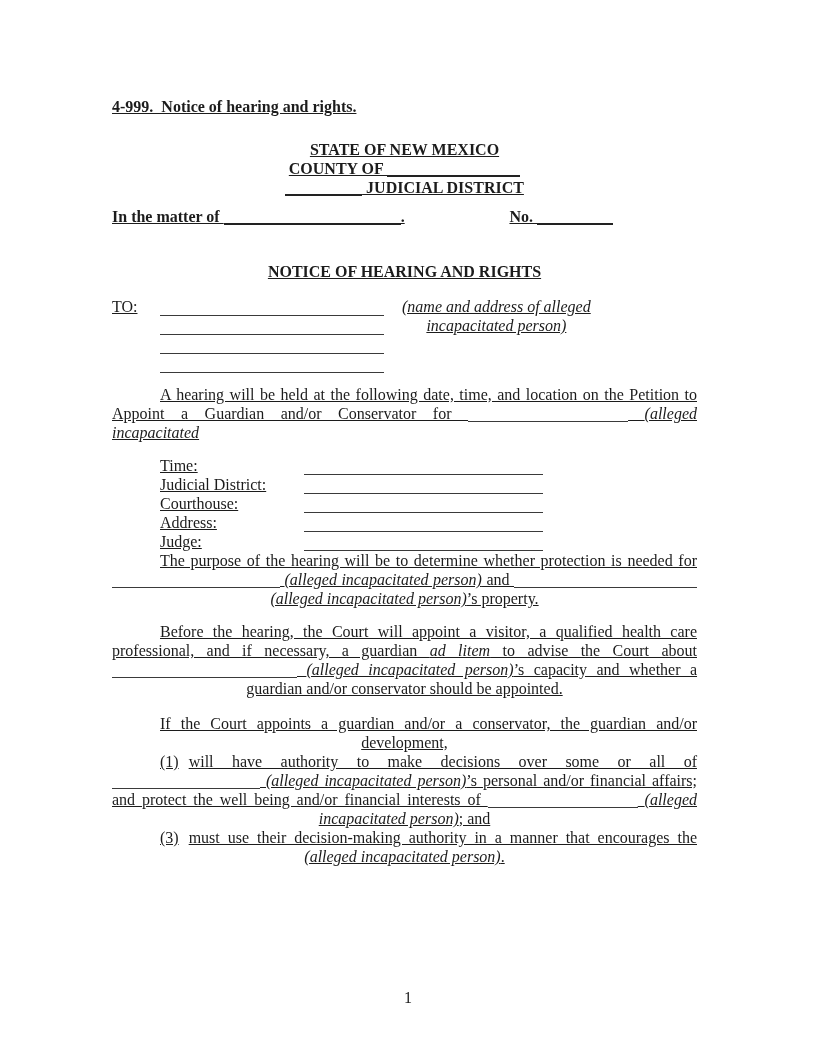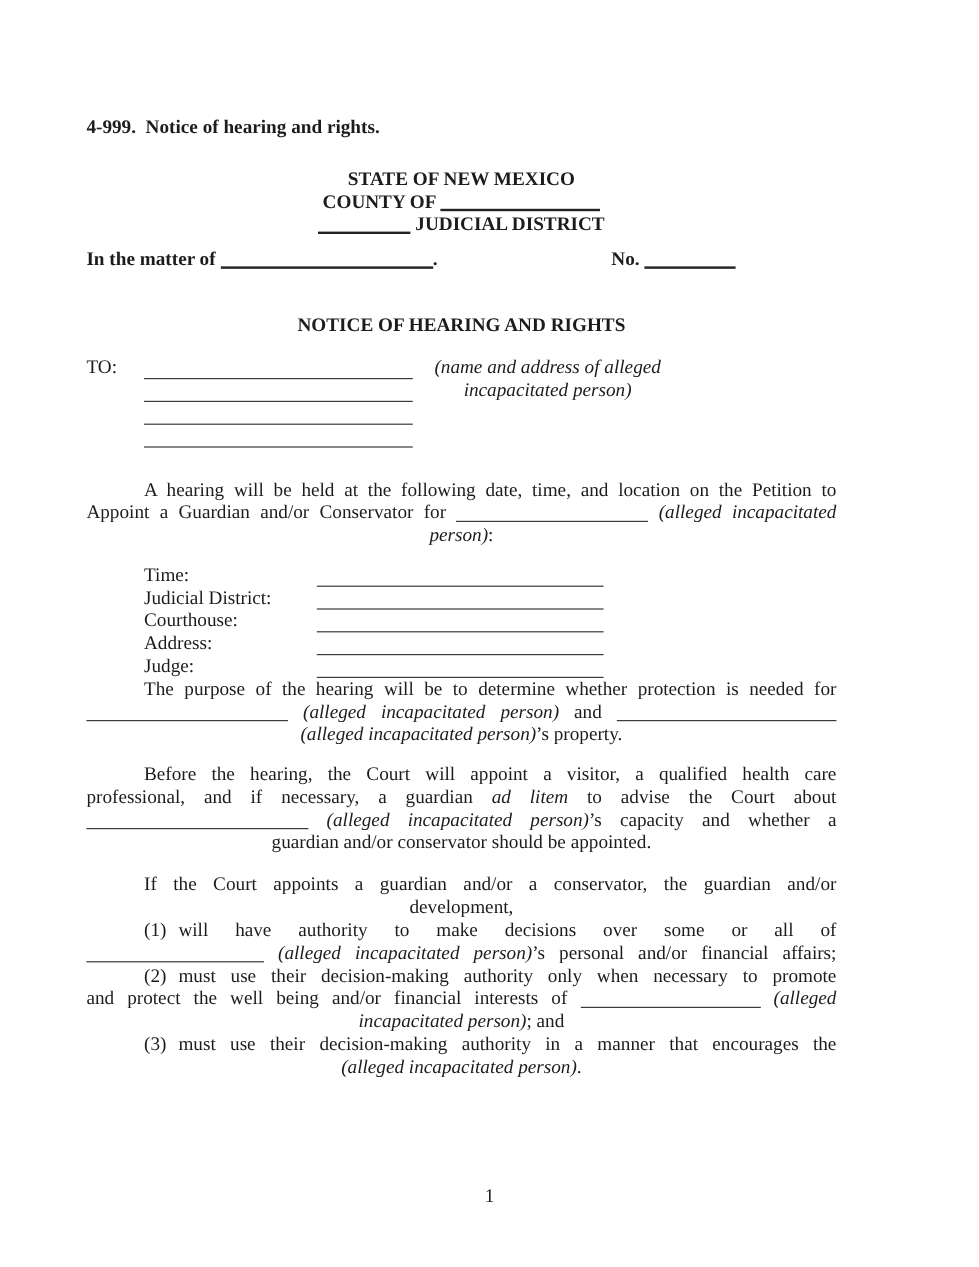"4-999. Notice of hearing and" .page { padding: 97px 119px 0 72px -> 97px 119px 0 112px; text-decoration: none -> underline }
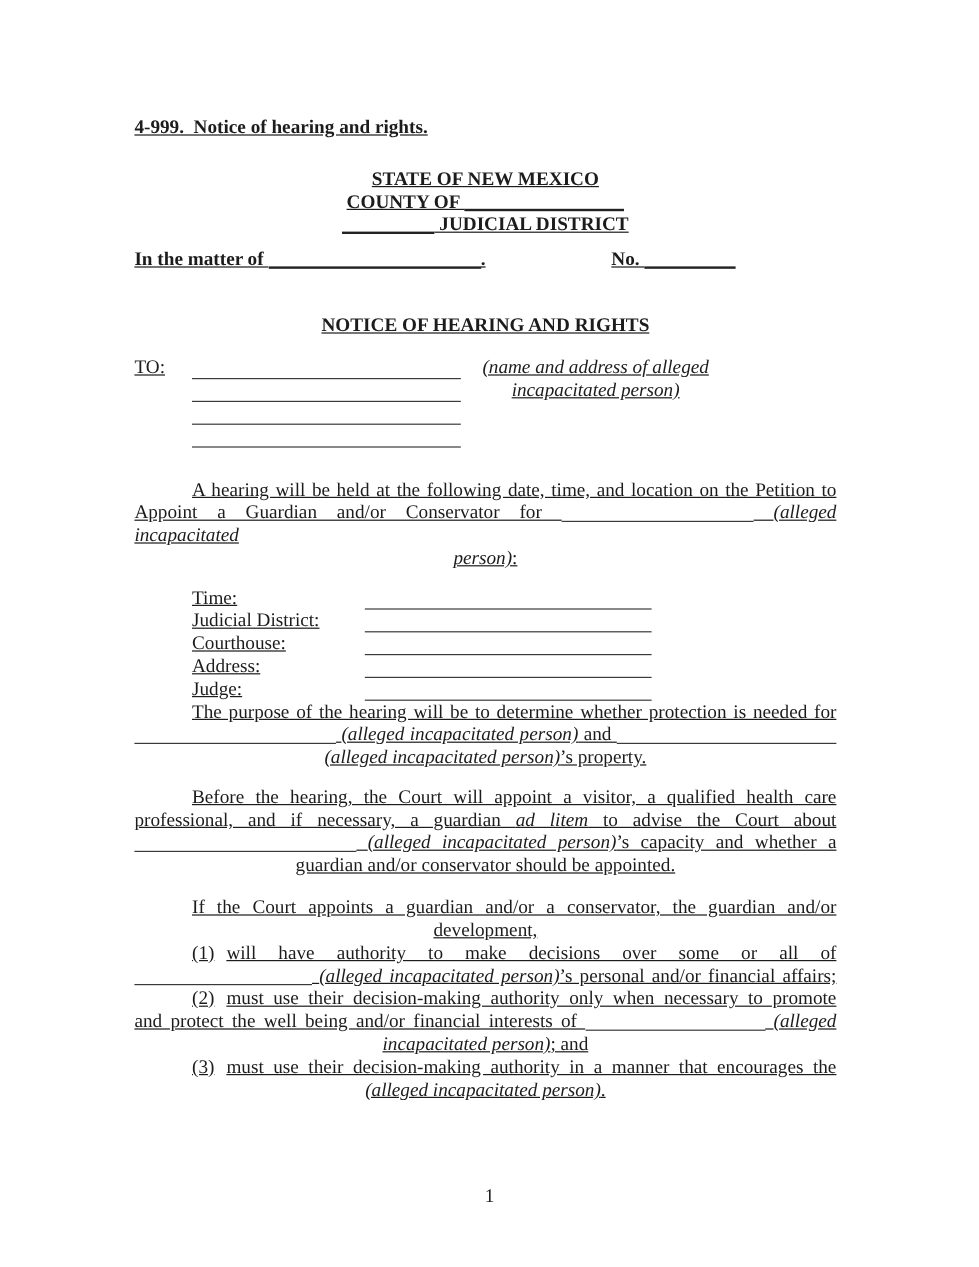"A hearing will be held" .p1 { margin-top: 26px -> 12px }
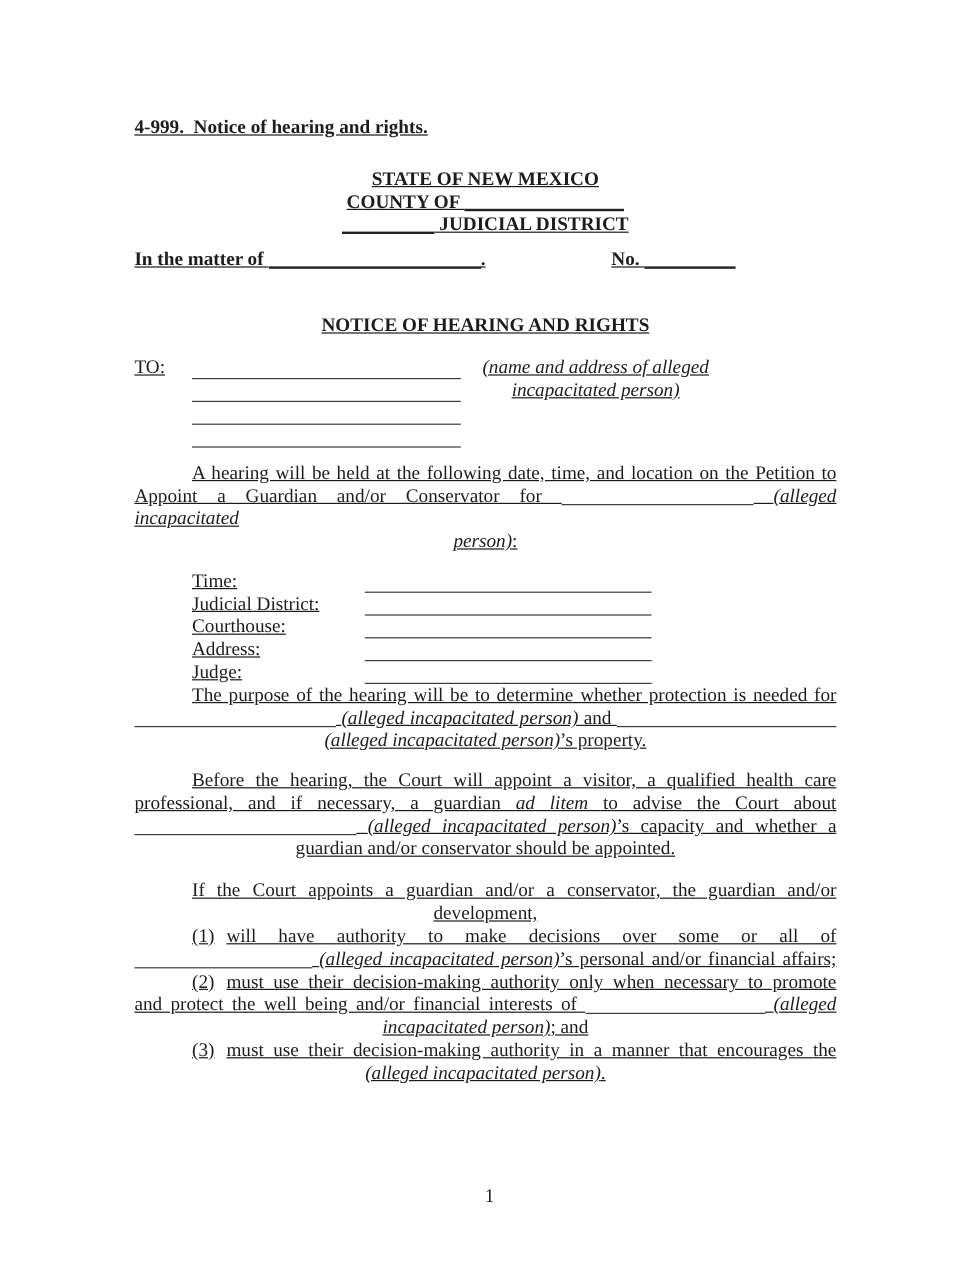"person):" div.line { html: <div><i>person)</i>:</div> -> none }
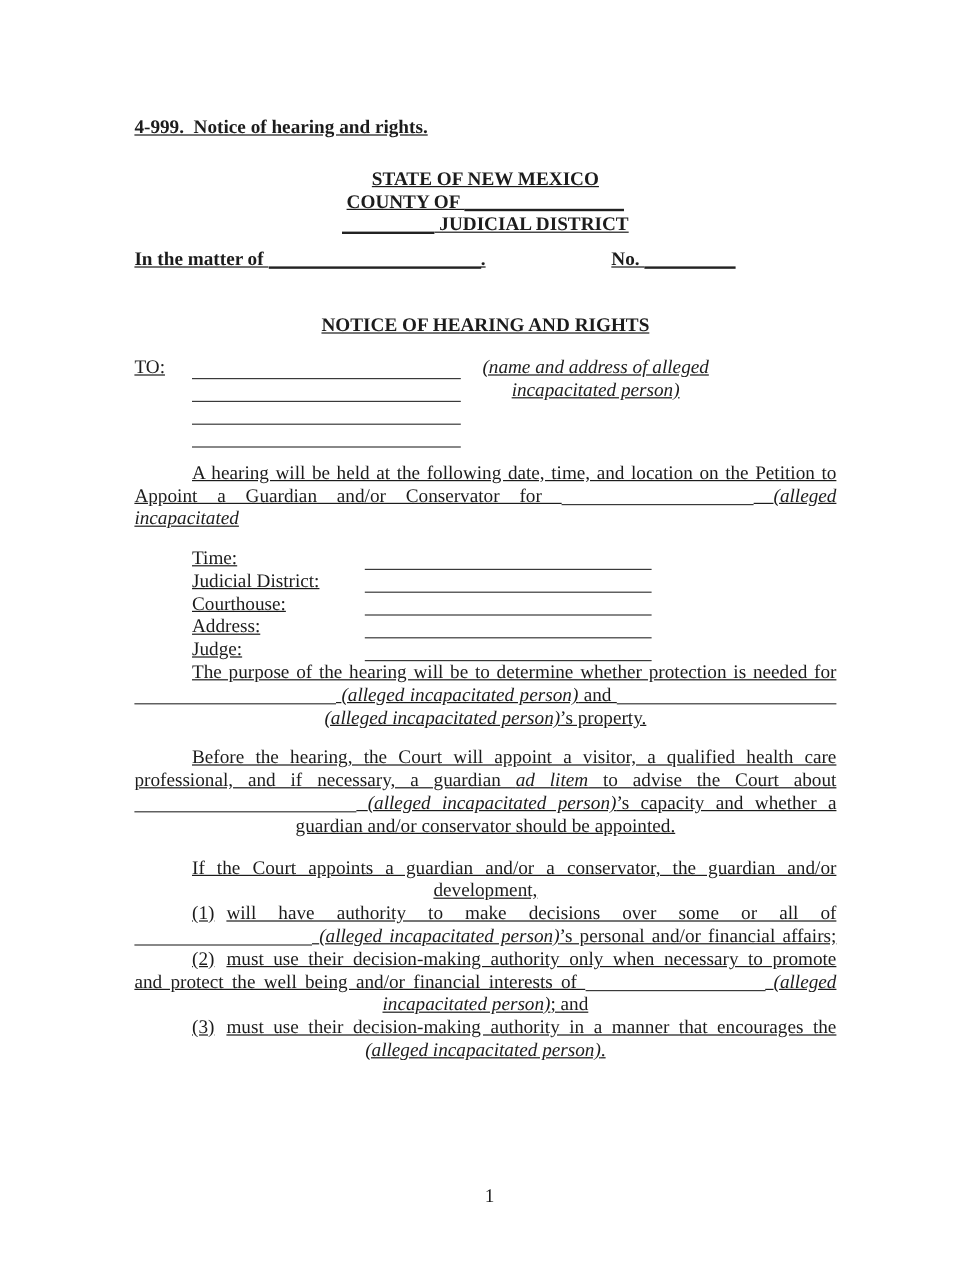"(2) must use their decision-making" div.line { html: <div>(2)<span></span>must use their decision-making authority only when necessary to promote</div> -> none }
